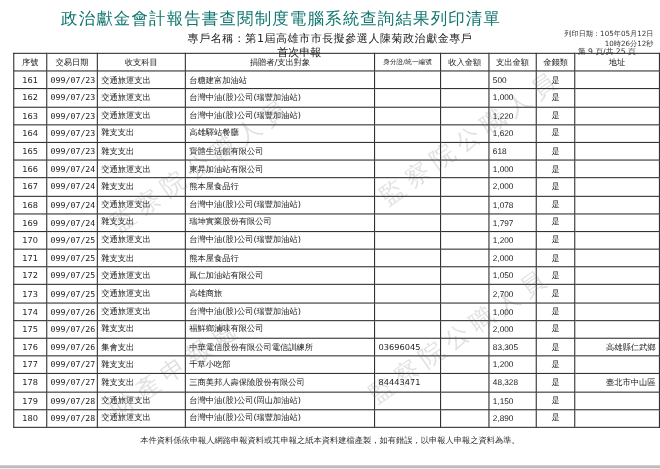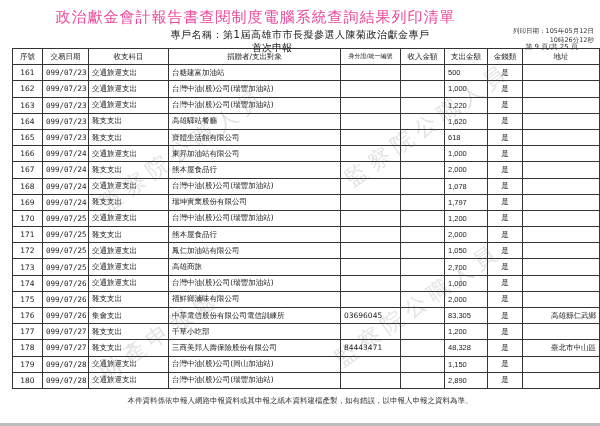"政治獻金會計報告書查閱制度電腦系統查詢結果列印清單" .title { color: #ec4899 -> #0f766e }
